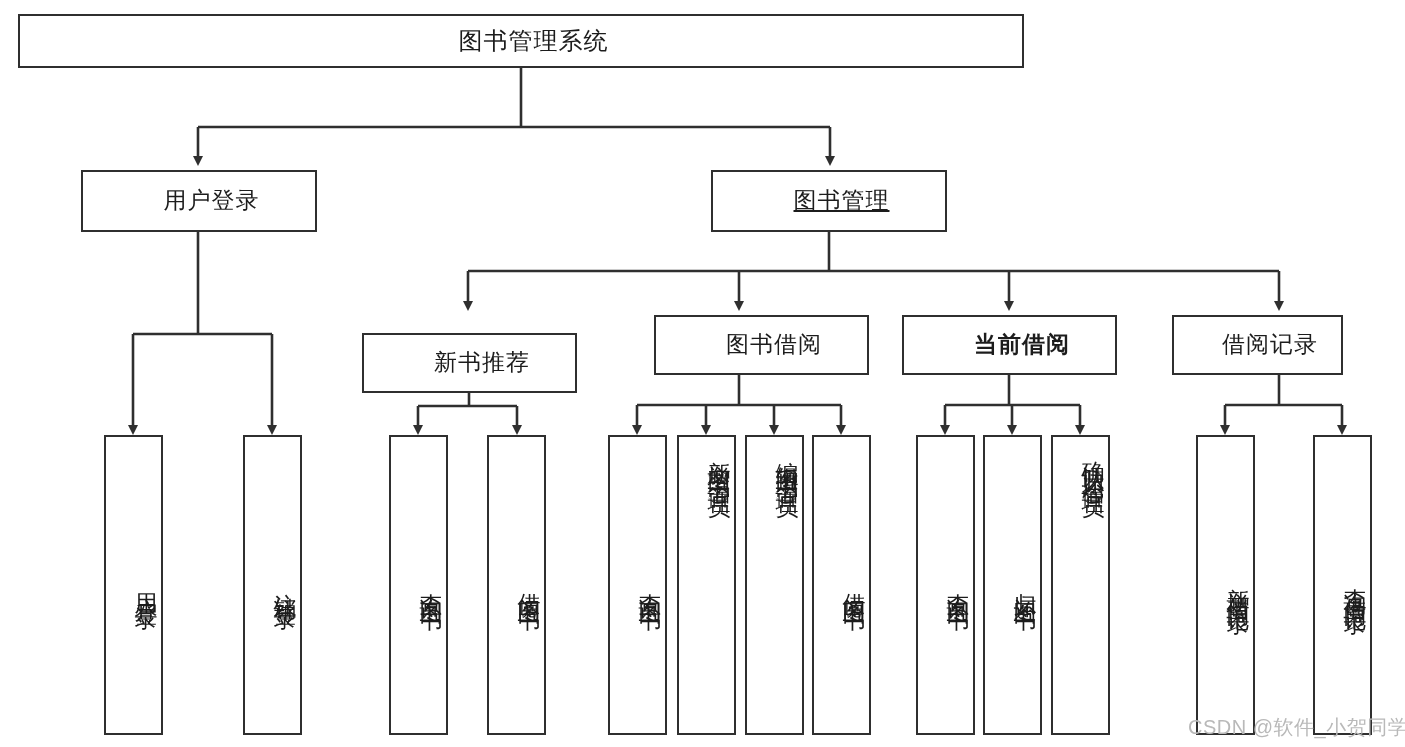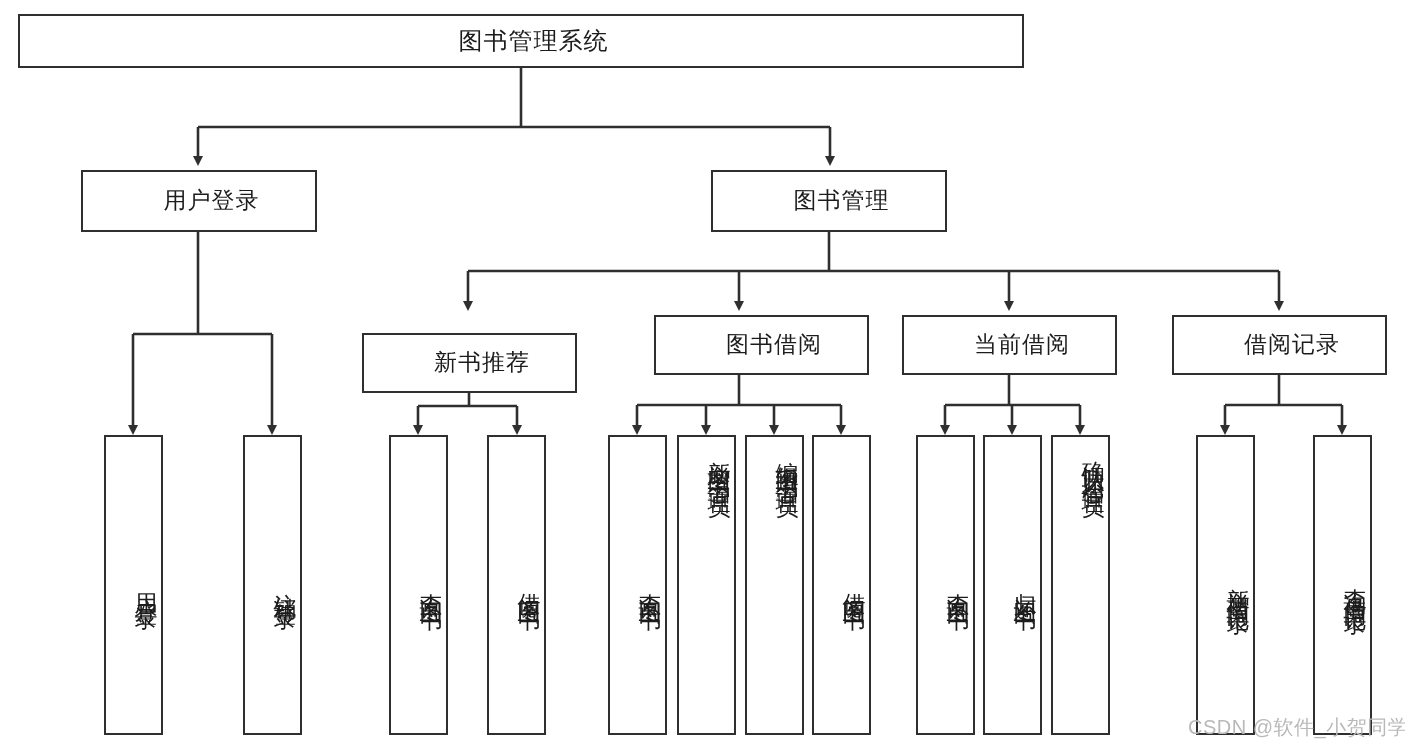"图书管理" div.node { text-decoration: none -> underline }
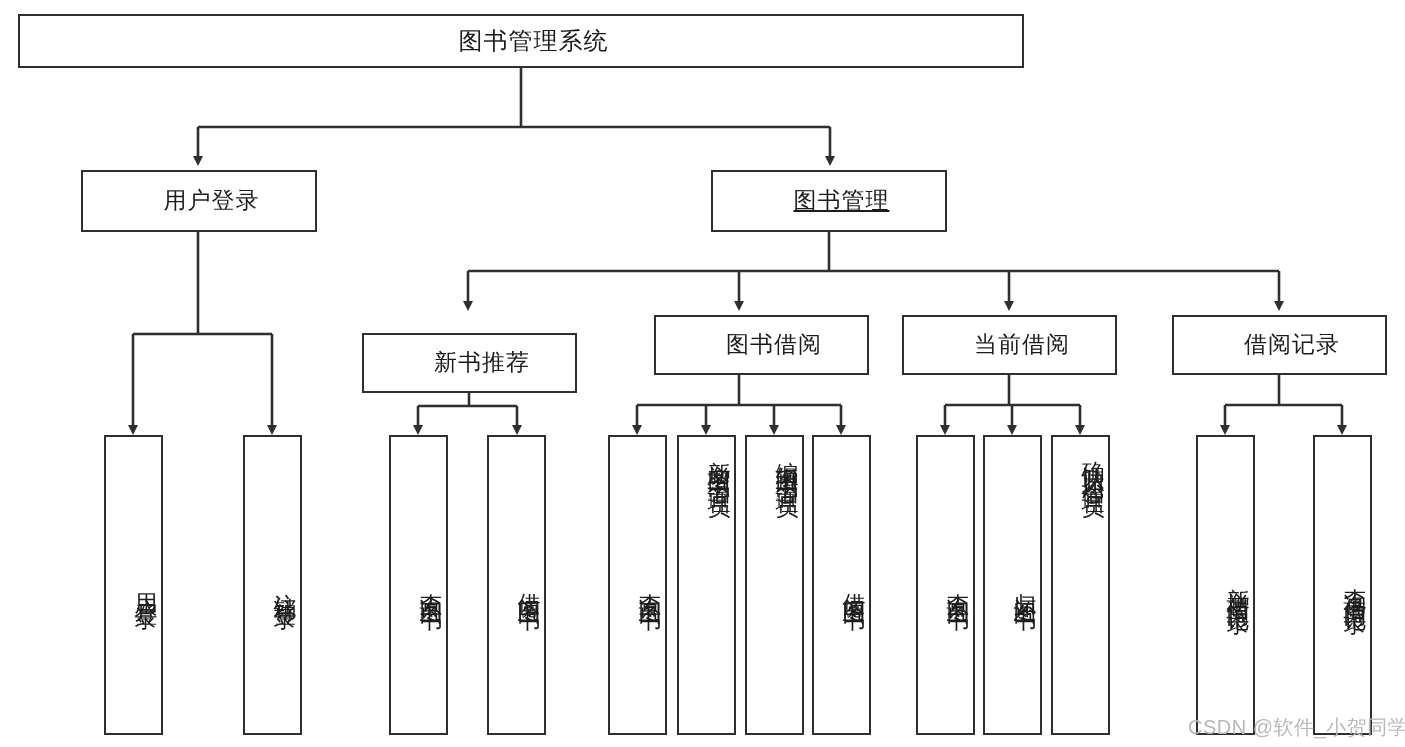"当前借阅" div.node { font-weight: none -> bold }
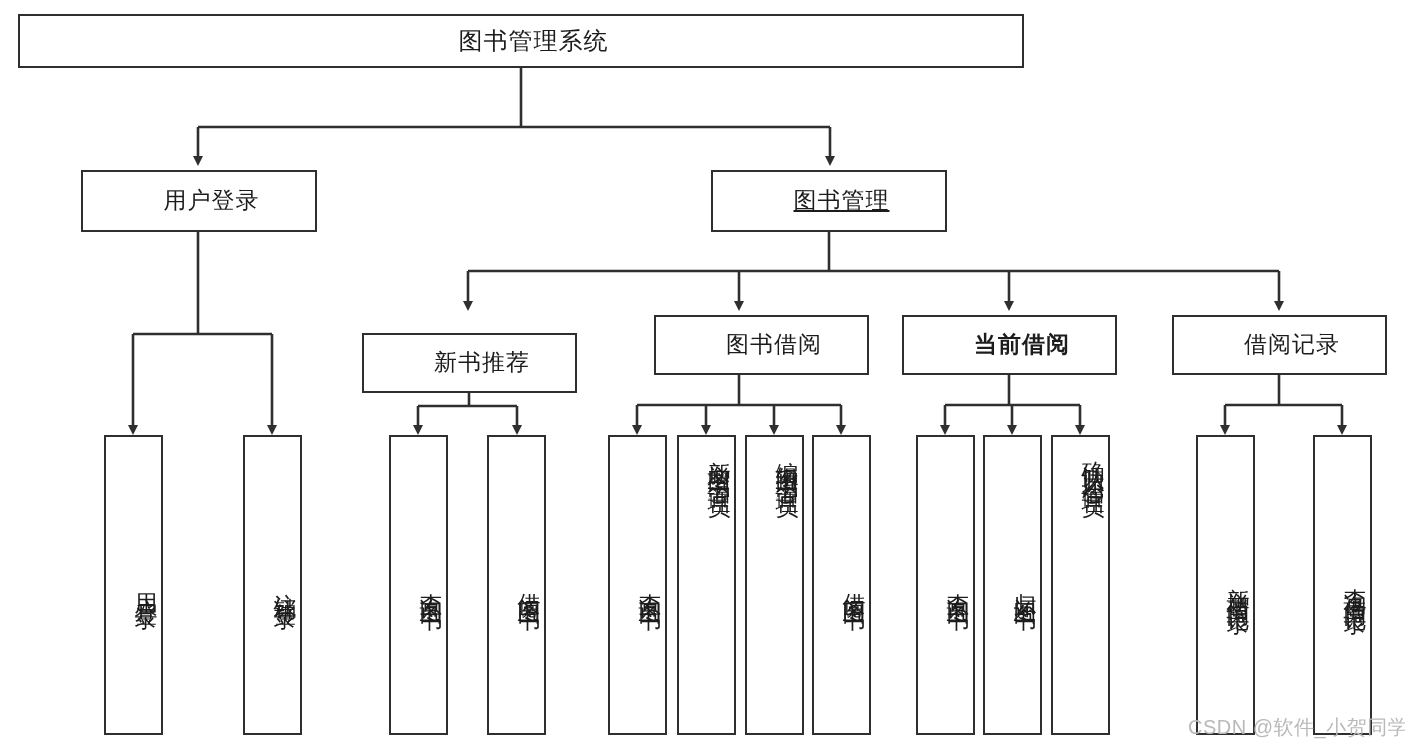"借阅记录" div.node { width: 215px -> 171px }
